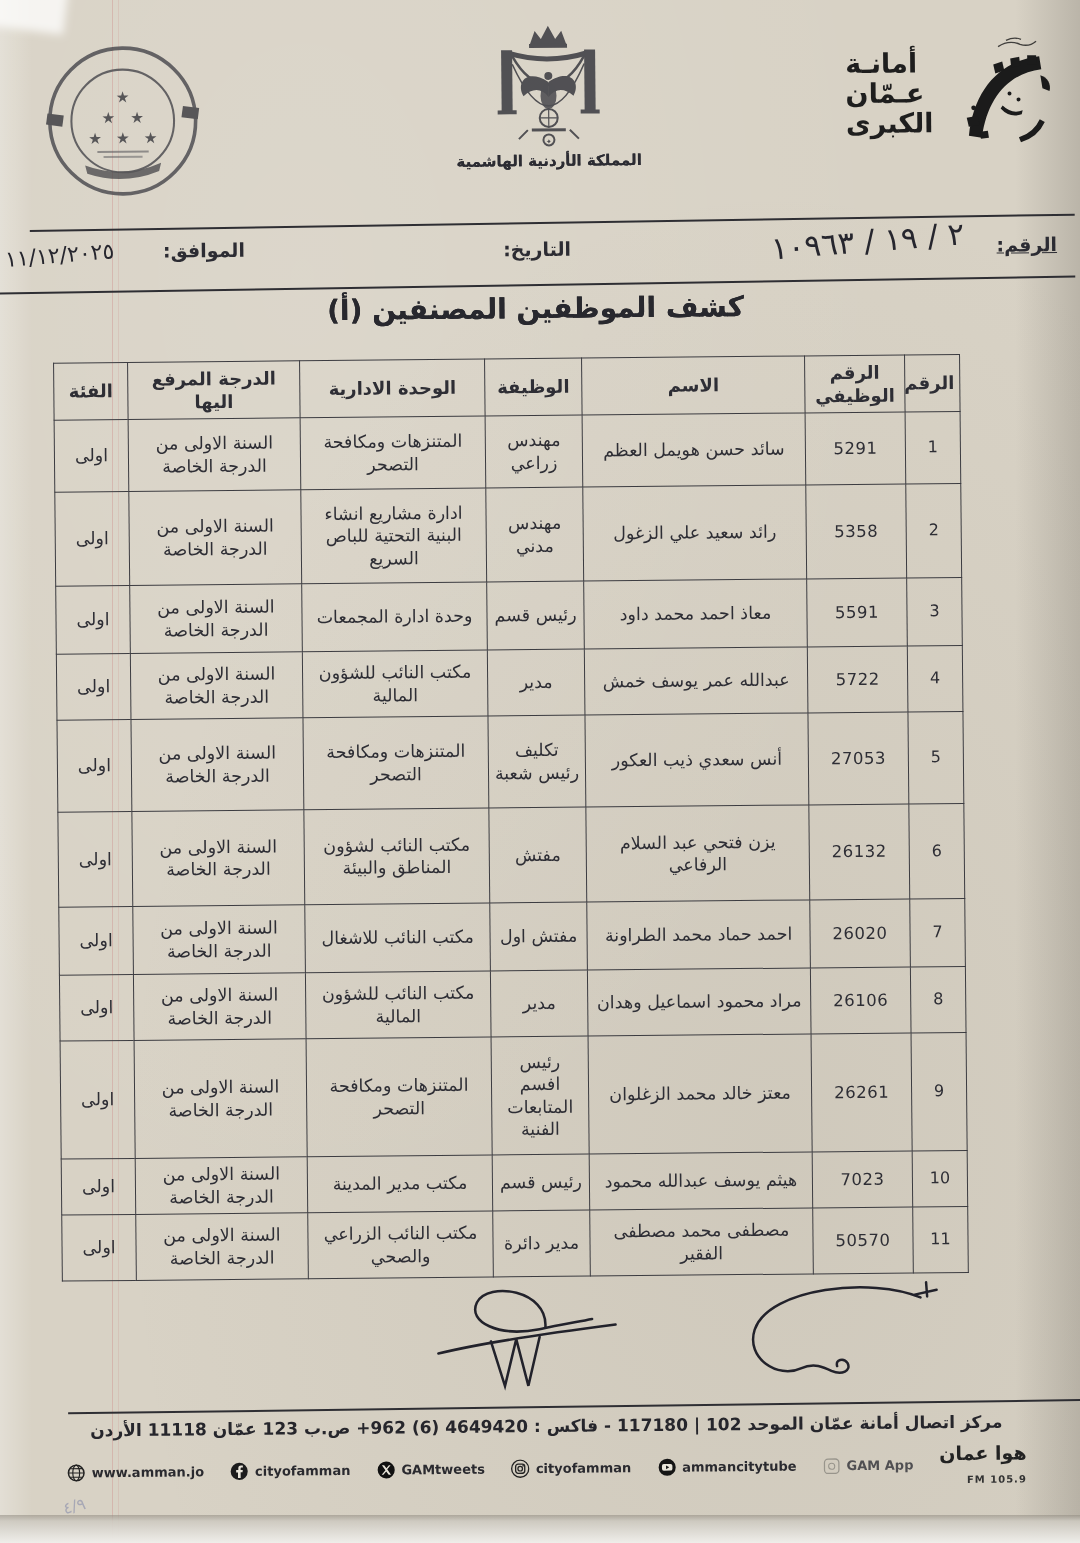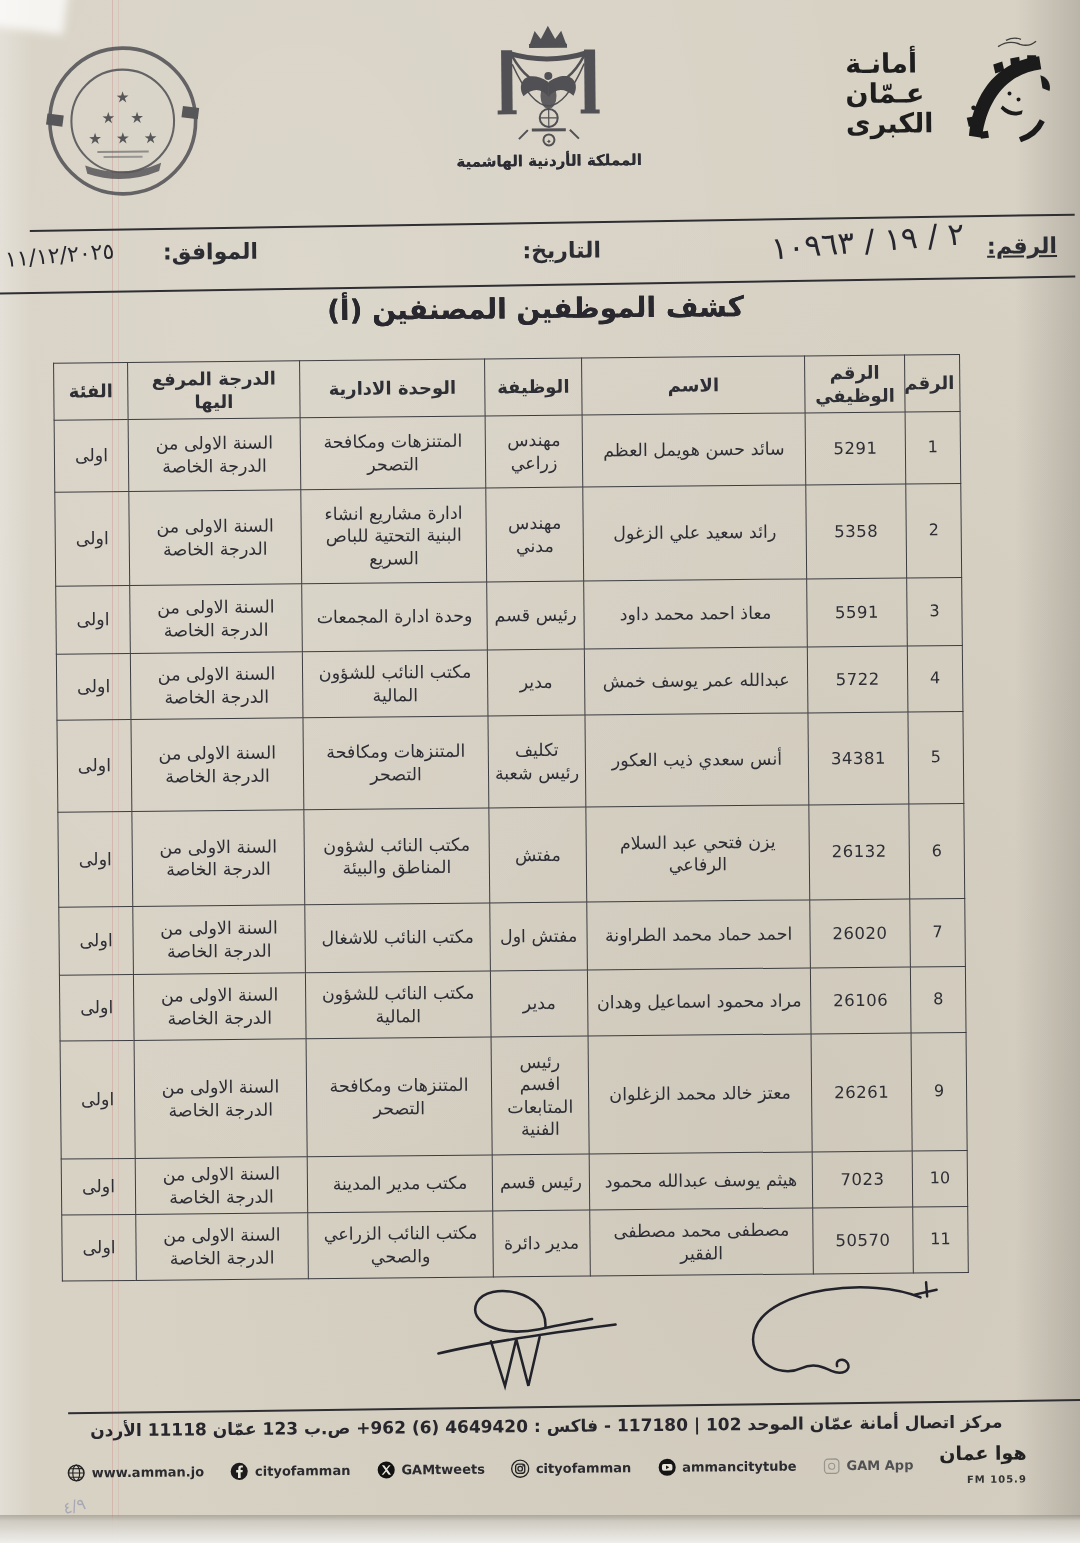"الموافق:" .ref-label { font-size: 22px -> 19px }
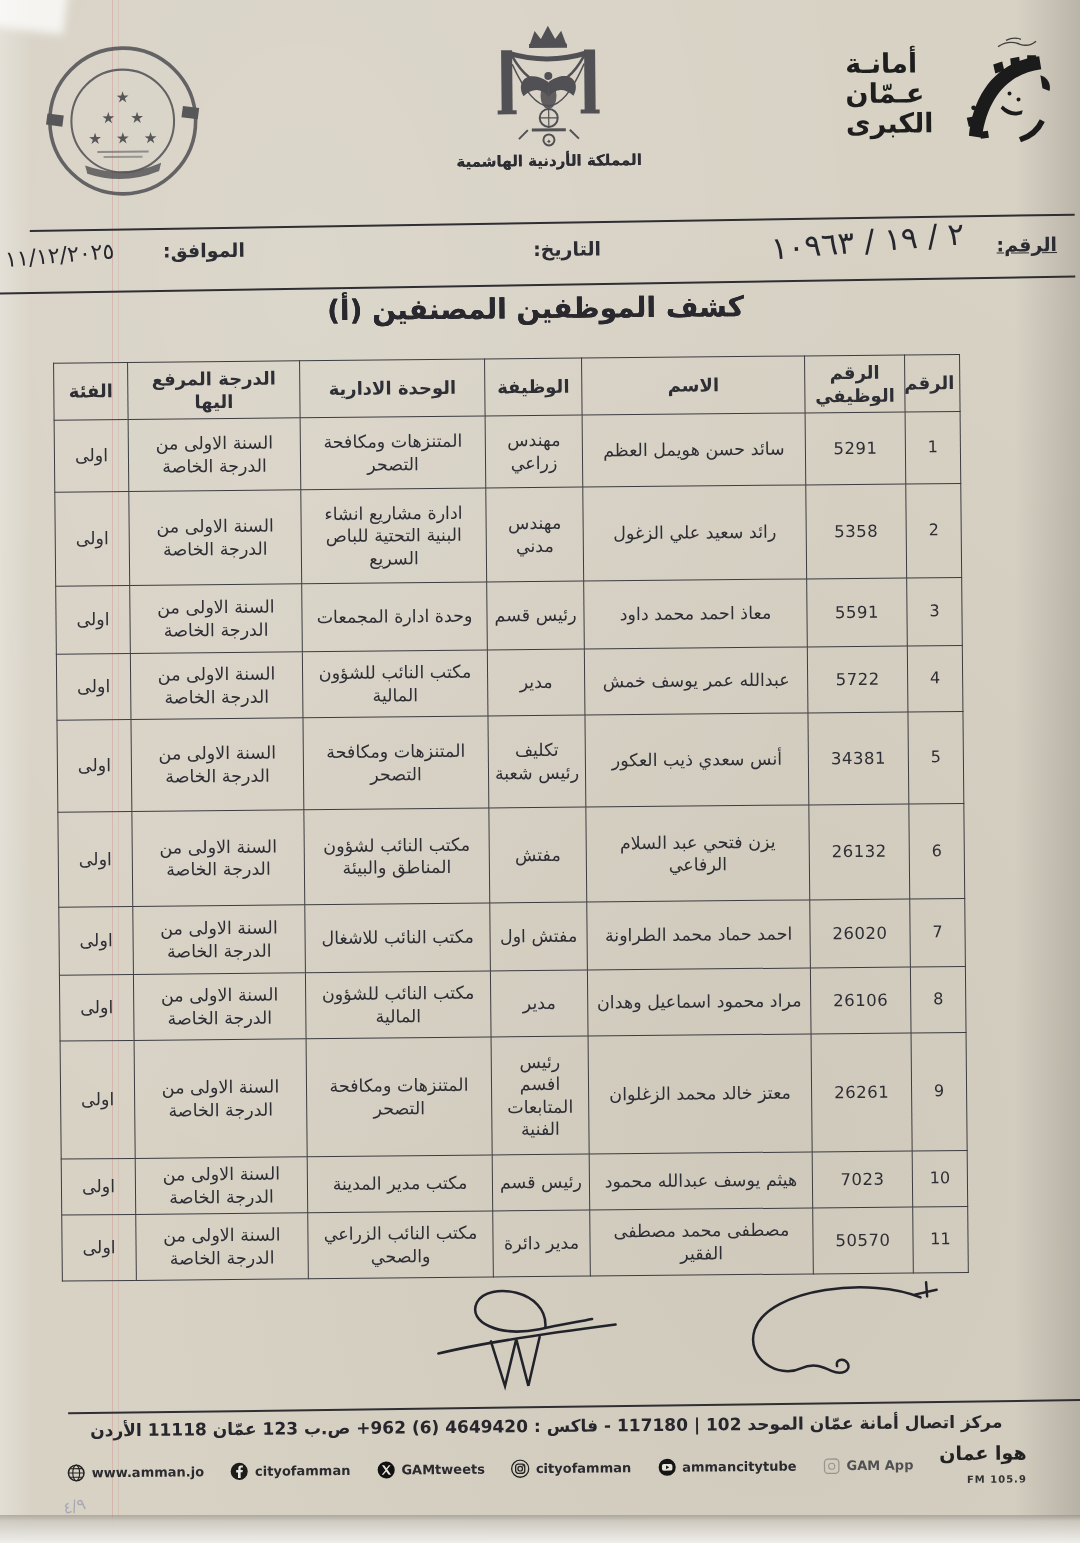"التاريخ:" .ref-date-label { right: 474px -> 504px }
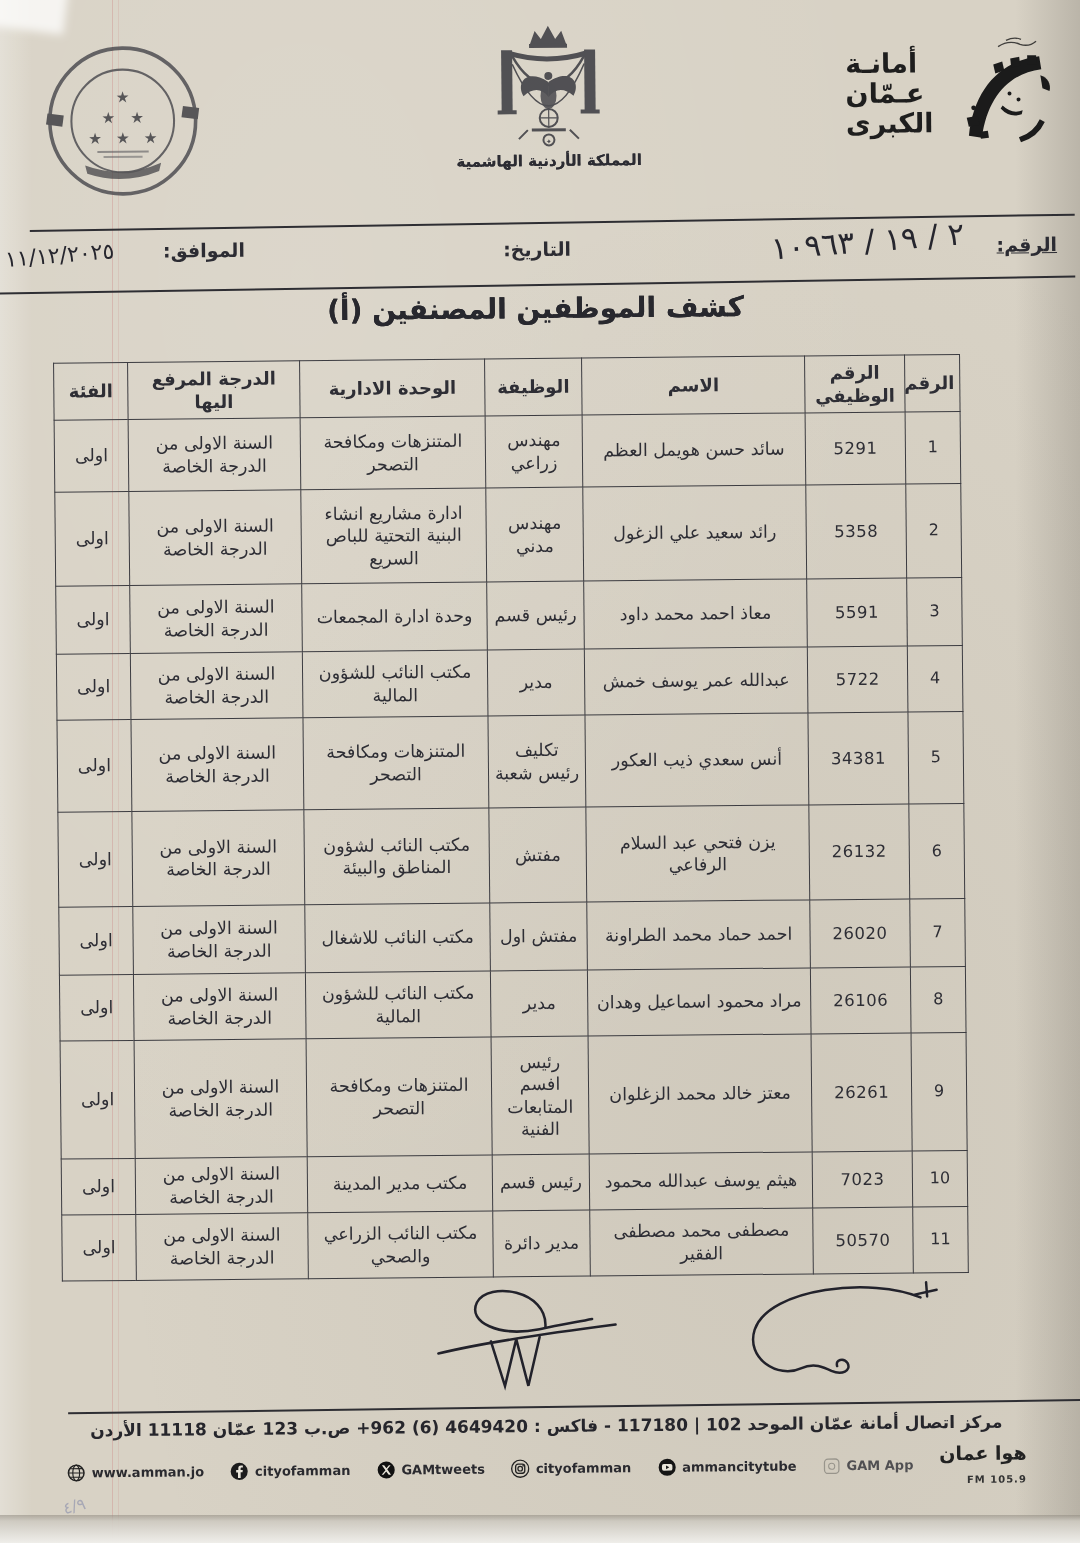"34381" td { text: 34381 -> 27053 }
